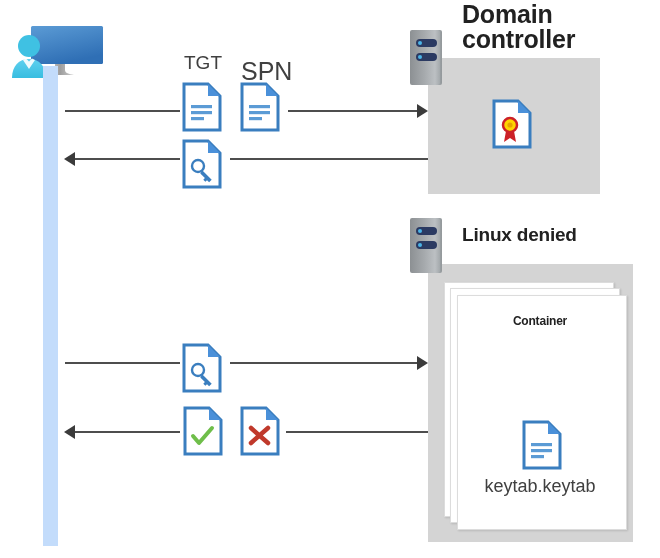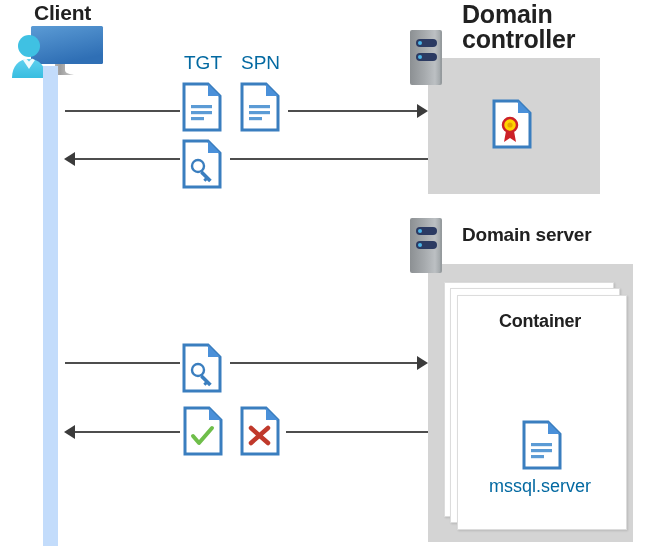"Client" div.abs { html: <div>Client</div> -> none }
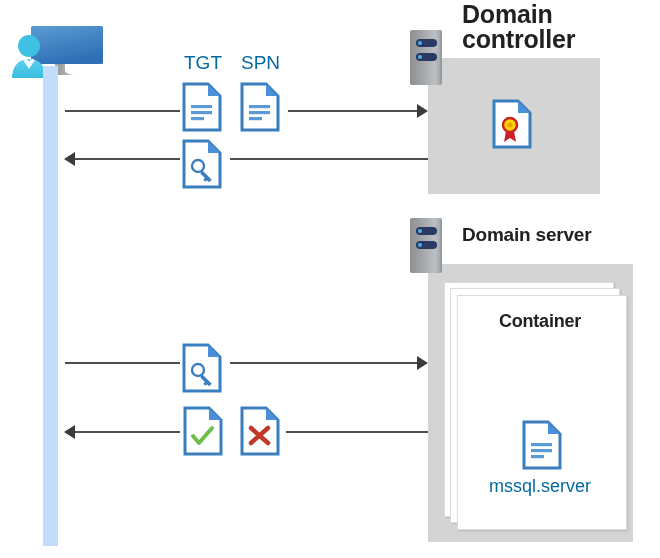"TGT" .label-plain { color: #0369a1 -> #404040 }
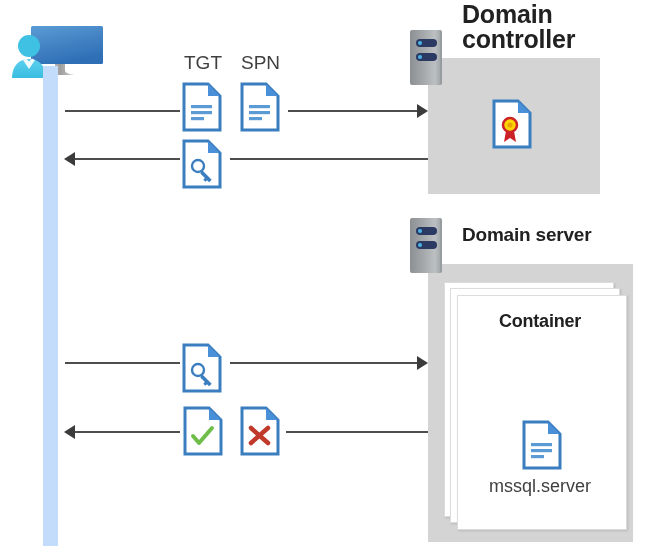"SPN" #spn-label { font-size: 19px -> 25px; top: 51px -> 60px }
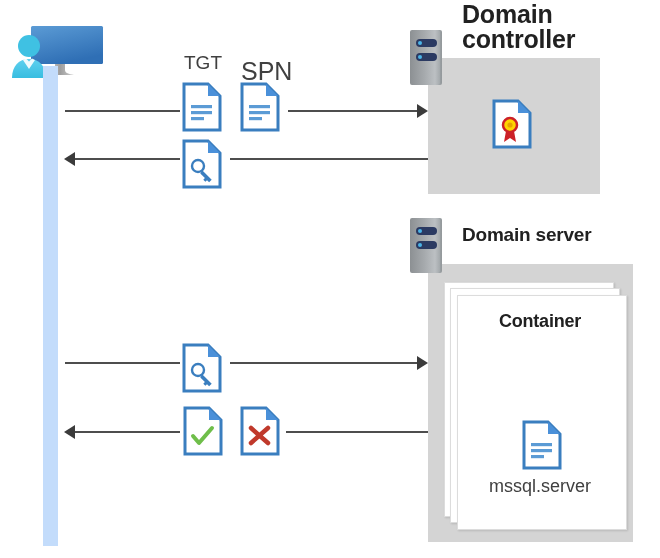"Domain server" div.abs { text: Domain server -> Linux denied }
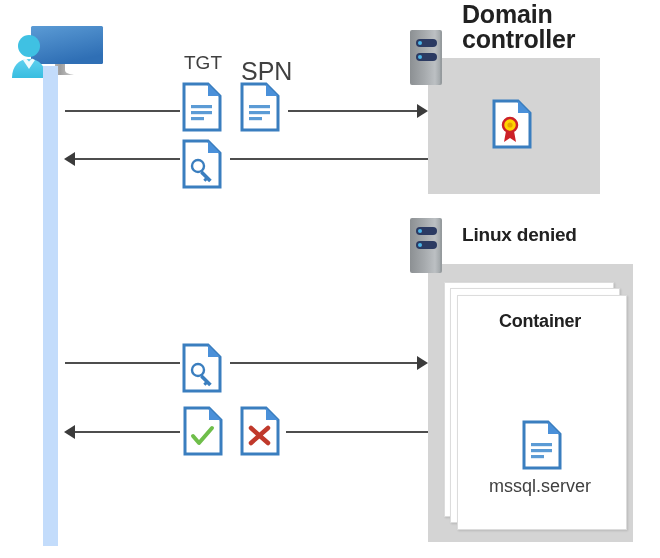"Container" #container-title { font-size: 18px -> 12px }
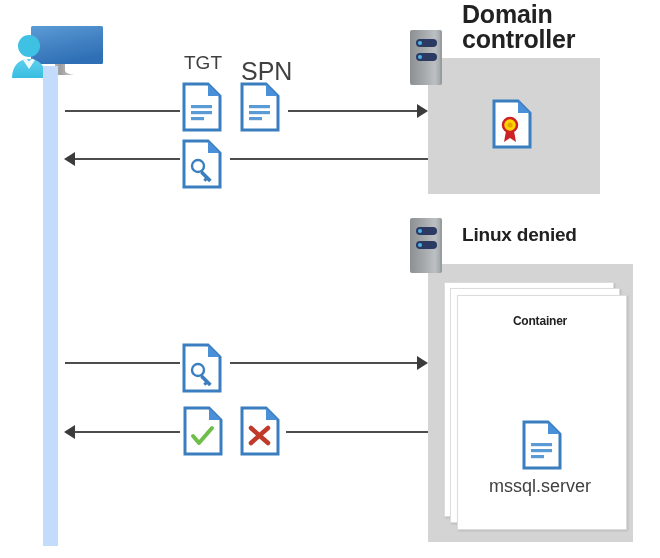"mssql.server" div.abs { text: mssql.server -> keytab.keytab }
